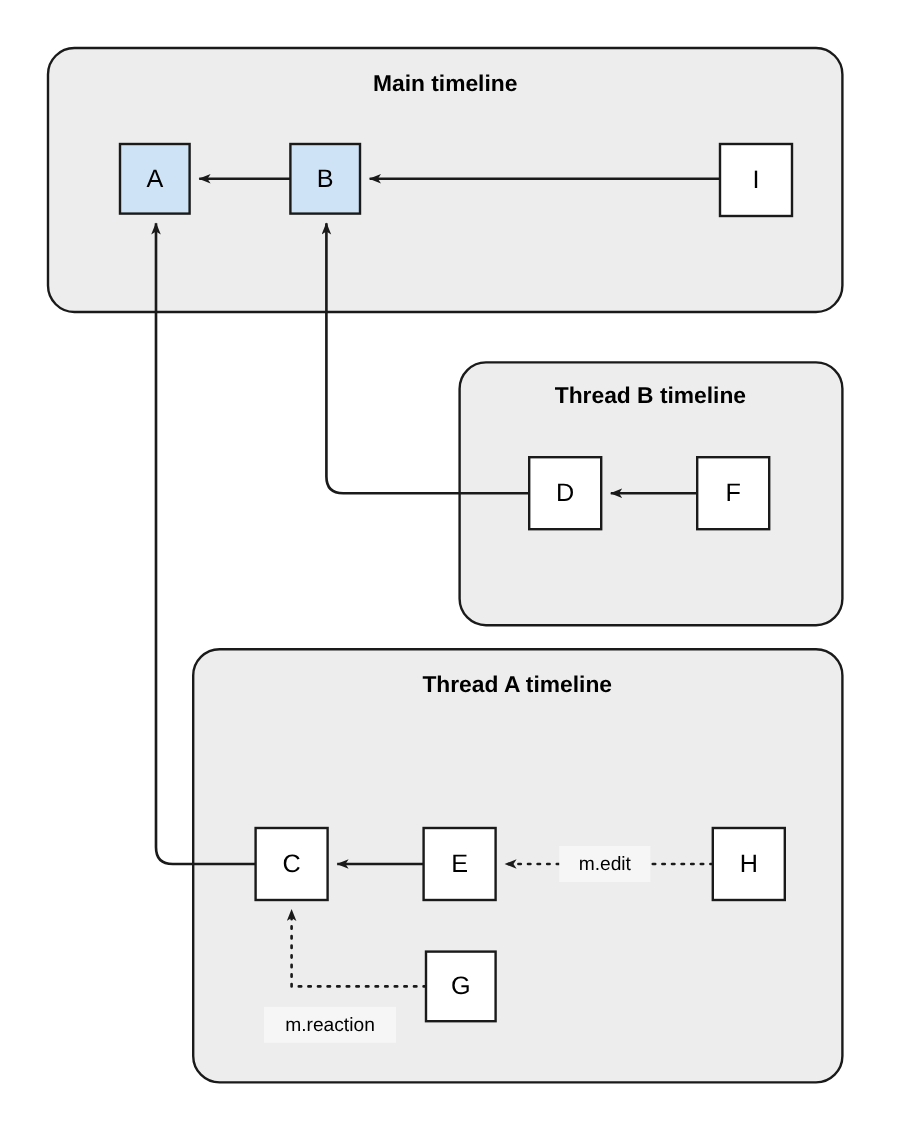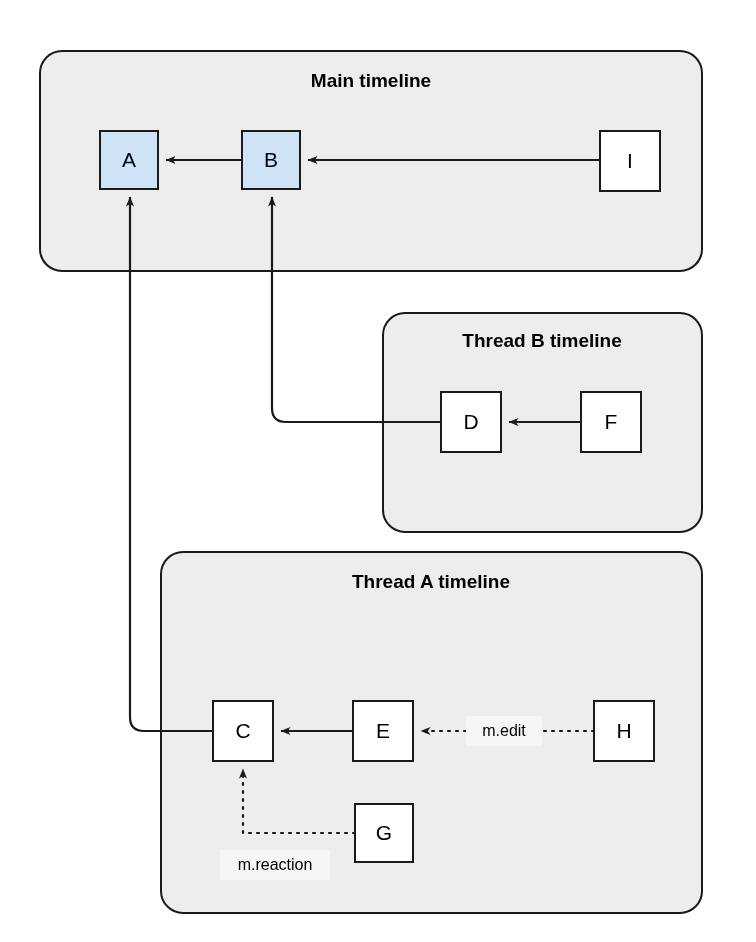"Main timeline" #diagram-root { top: 11px -> 0 }
